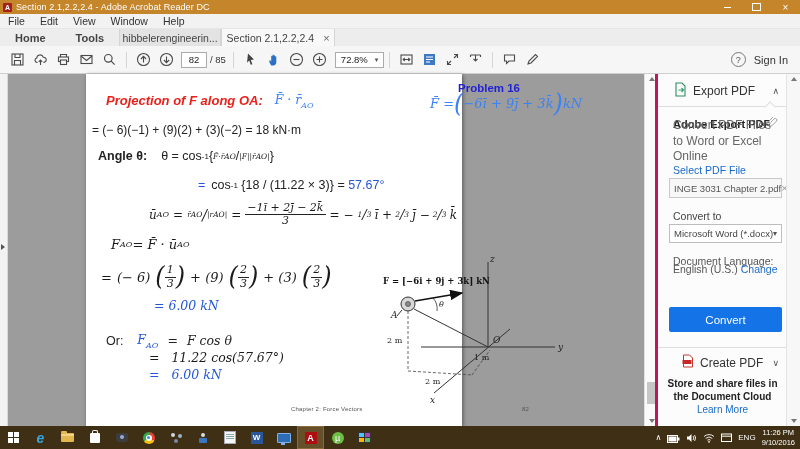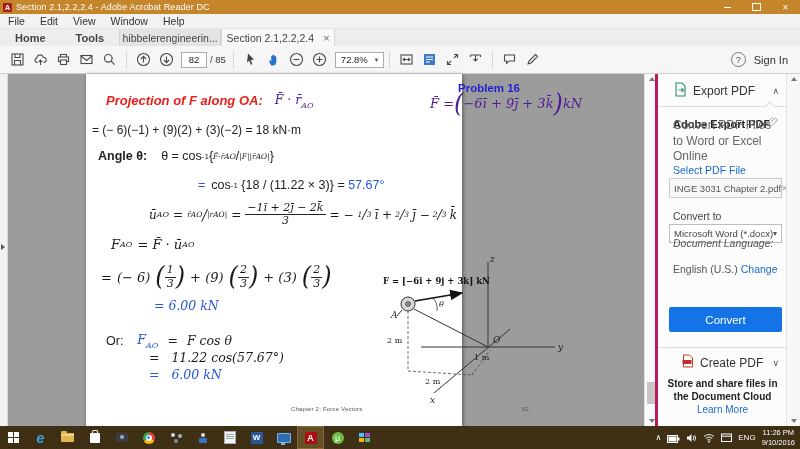"F̄ · r̄AO" .m-dark { color: #4c1d95 -> #3b82f6 }
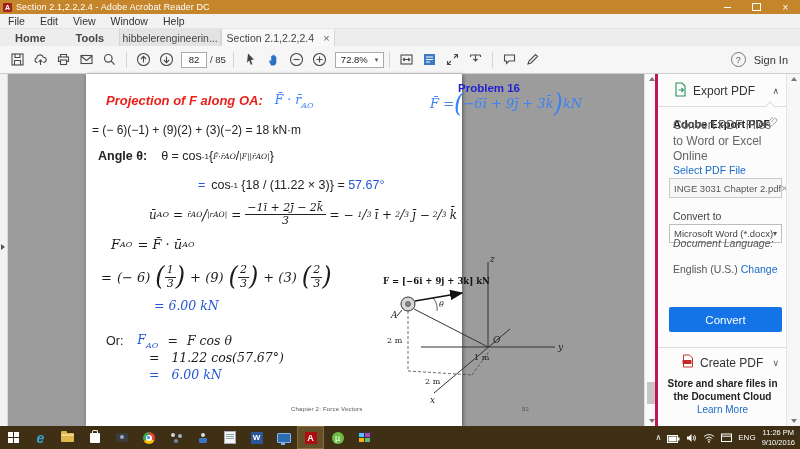"= F̄ · ū" span { margin-left: 5px -> none }
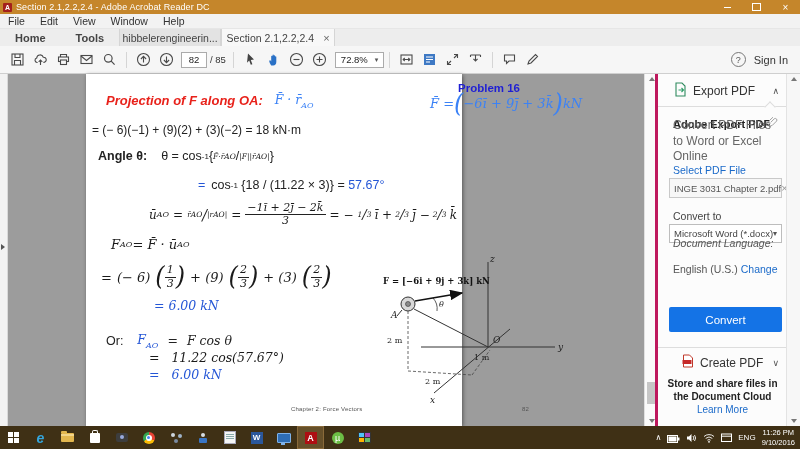"Document Language:" div.sb-label { font-style: italic -> none; top: 163px -> 181px }
